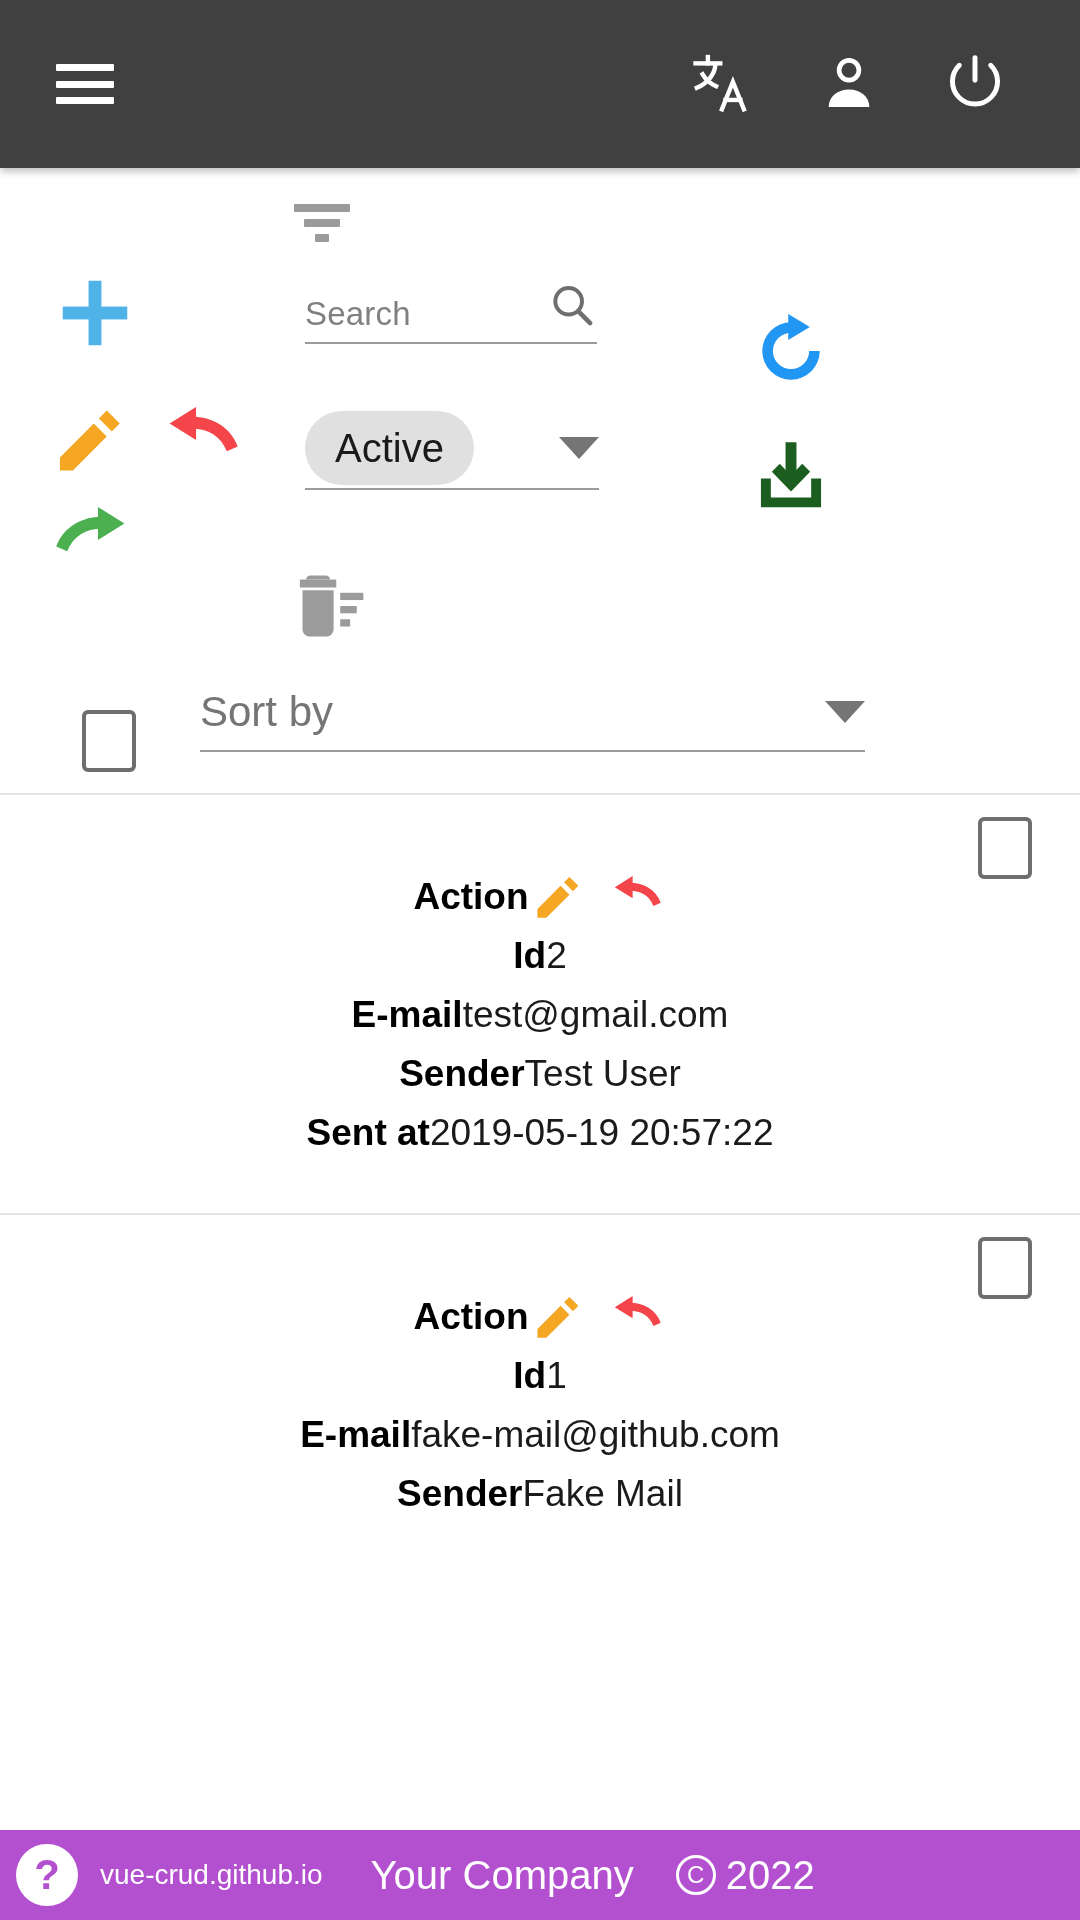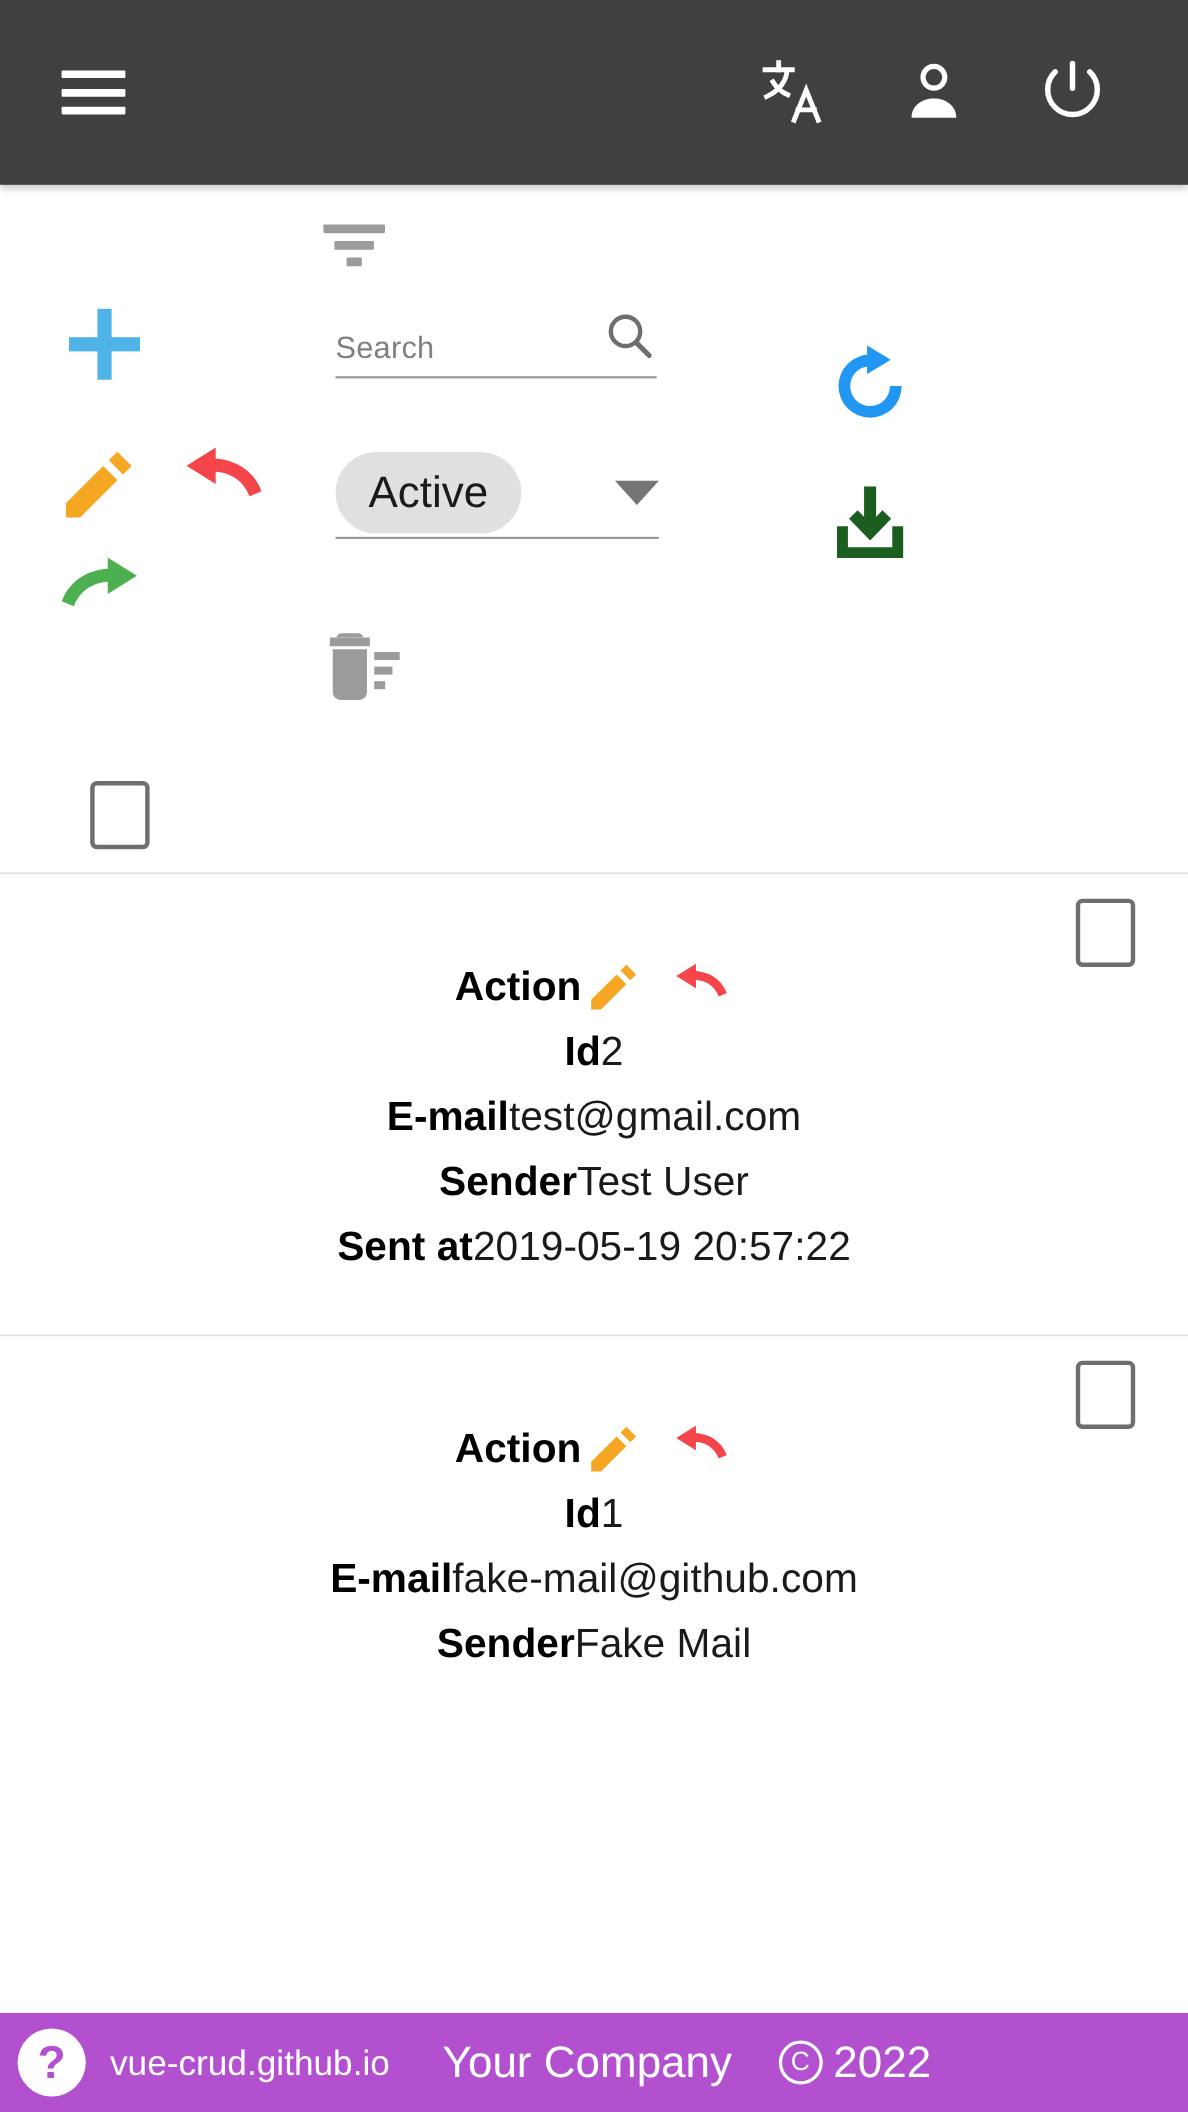"Search" .search-input-text { font-size: 28px -> 33px }
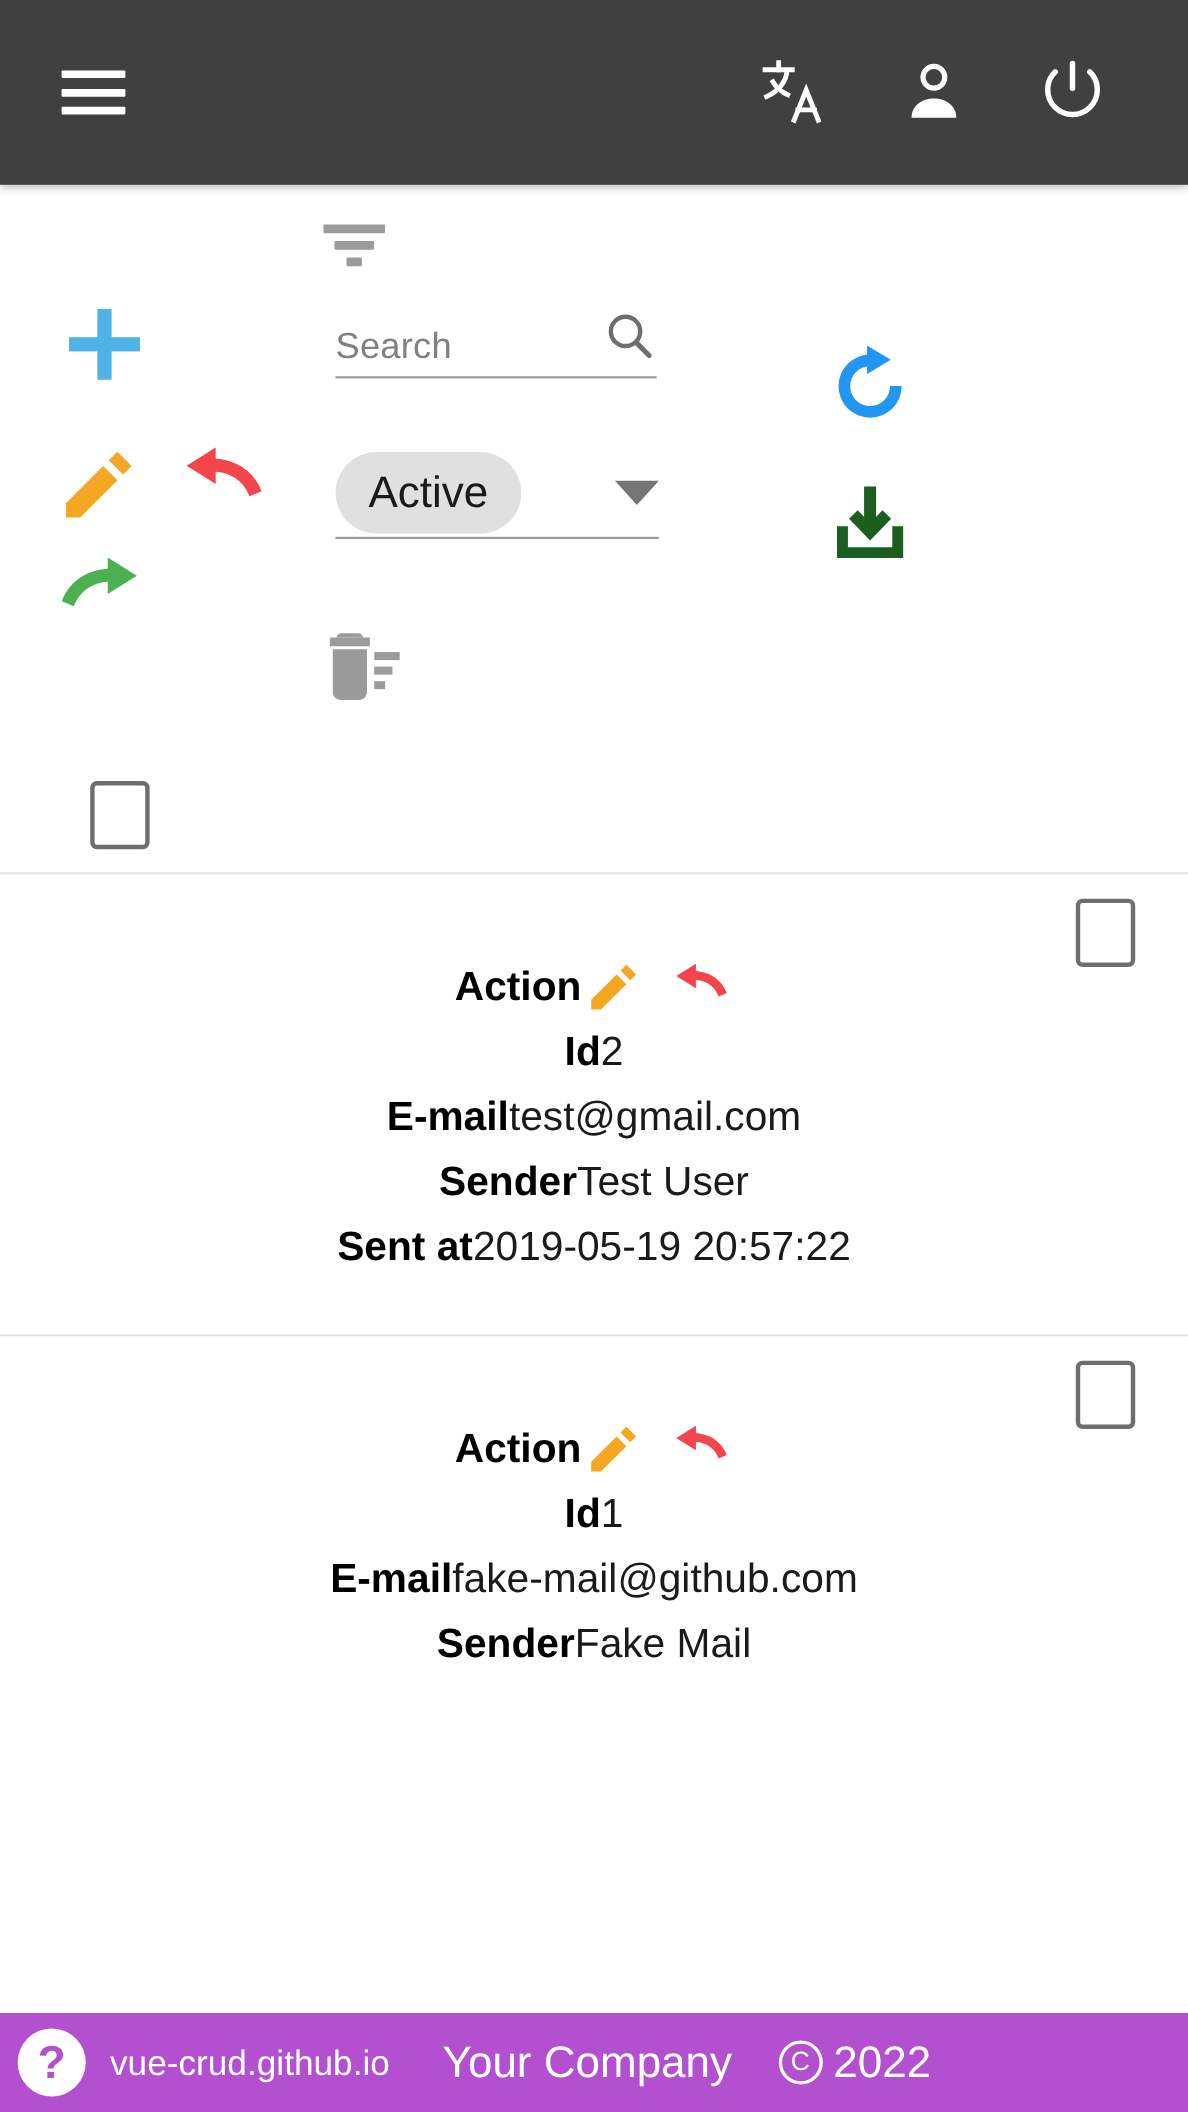"Sort by" div.sort-select { html: none -> <div> <div>Sort by</div> <div></div> </div> }
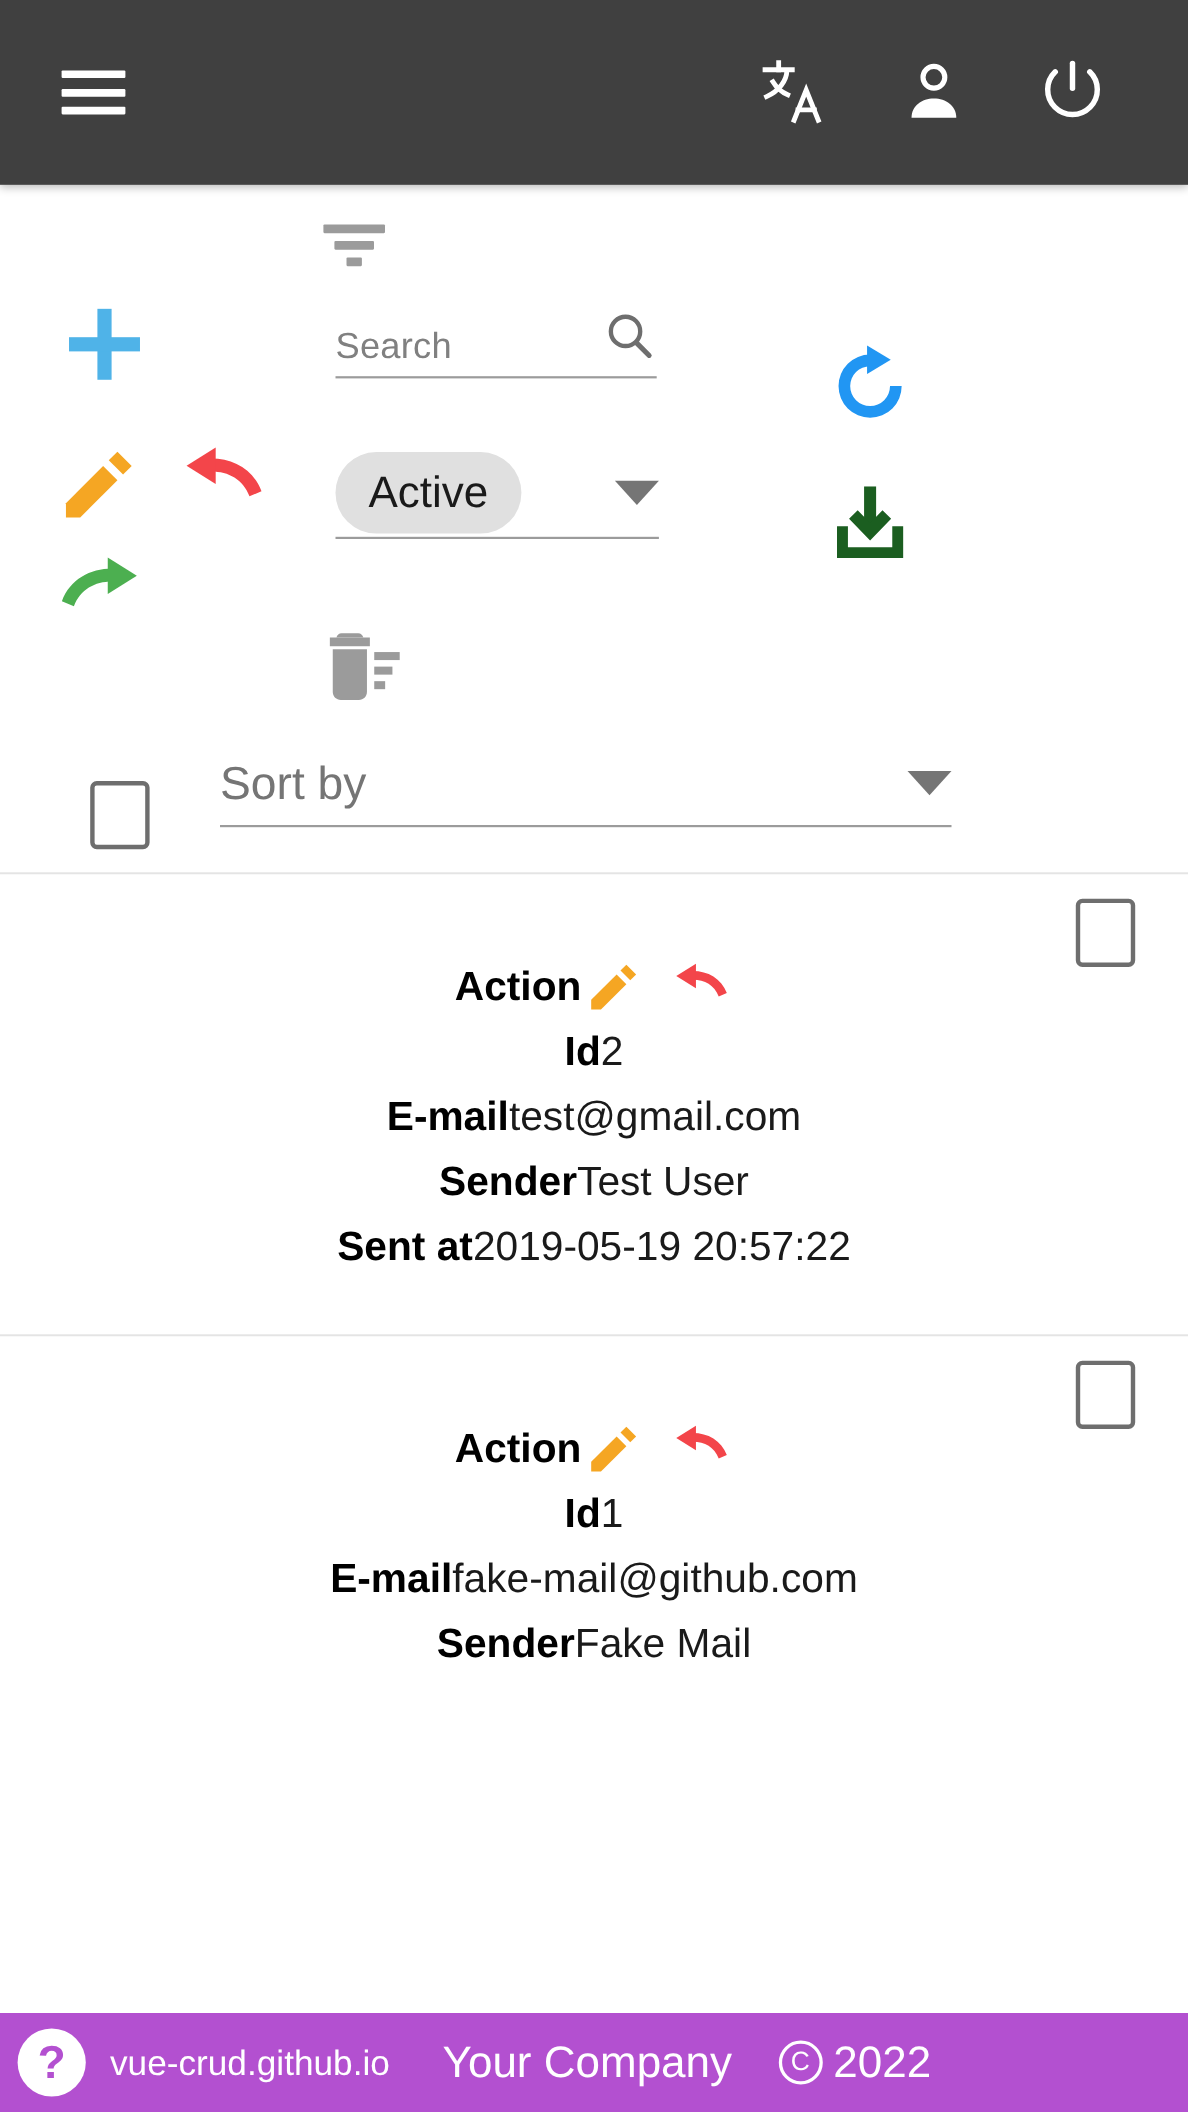"vue-crud.github.io" .footer-link { font-size: 32px -> 28px }
